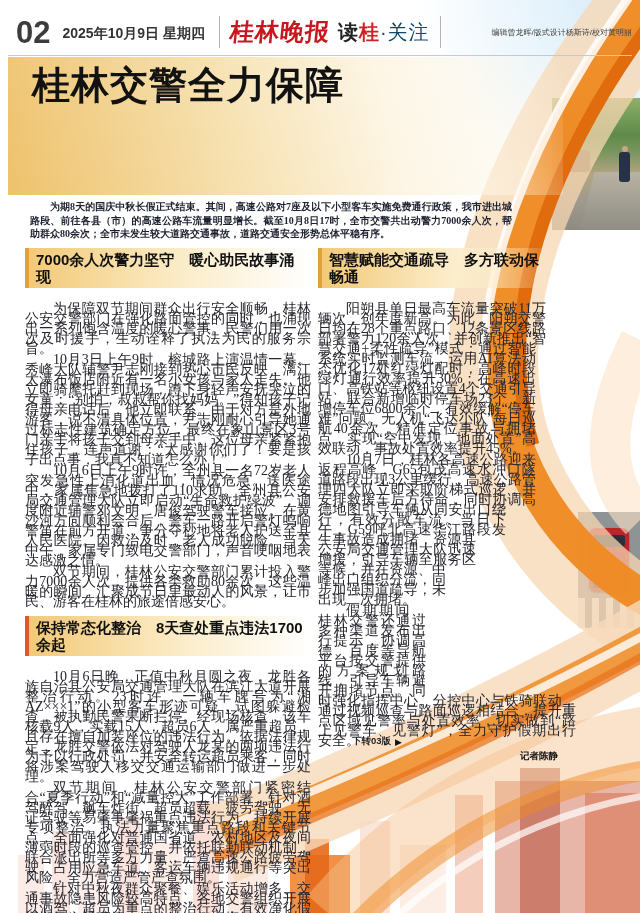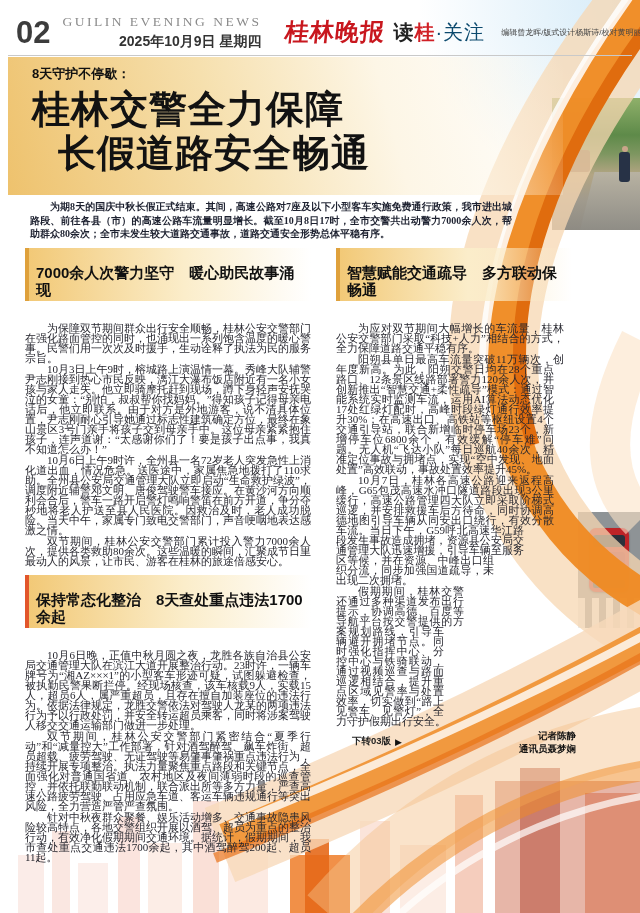"GUILIN EVENING NEWS" div.en { html: <div>GUILIN EVENING NEWS</div> -> none }
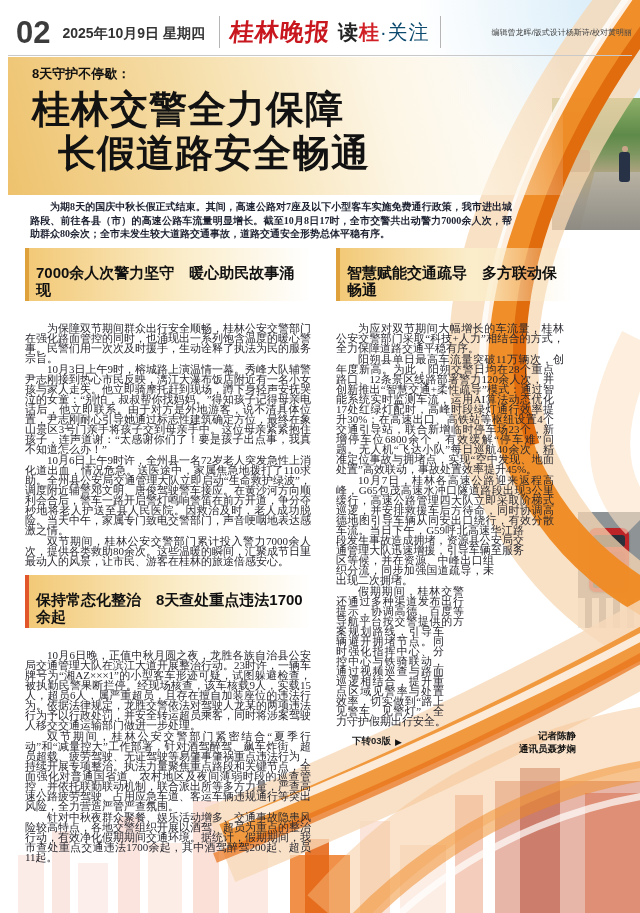"8天守护不停歇：" div.kicker { html: <div>8天守护不停歇：</div> -> none }
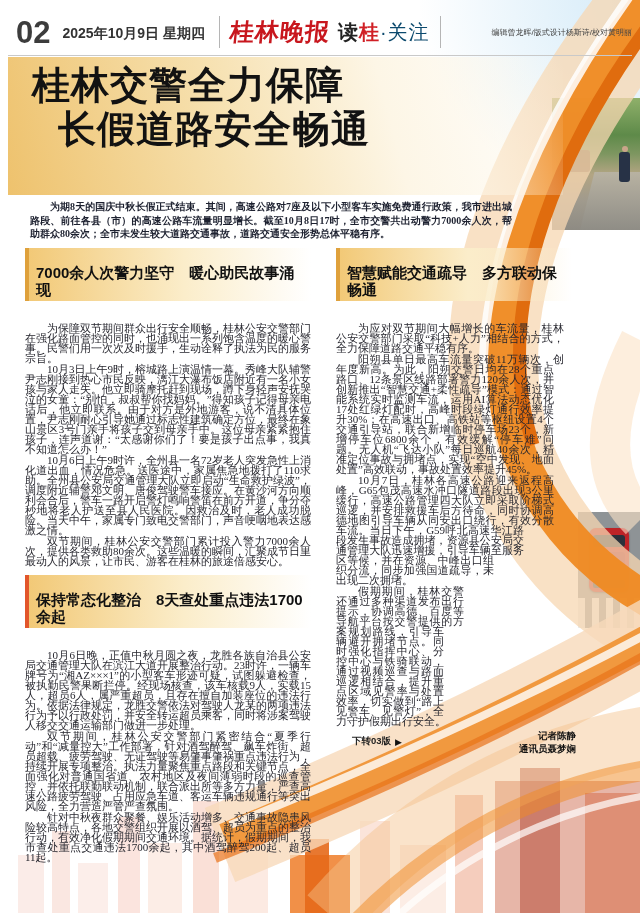"长假道路安全畅通" div.hl { html: <div>长假道路安全畅通</div> -> none }
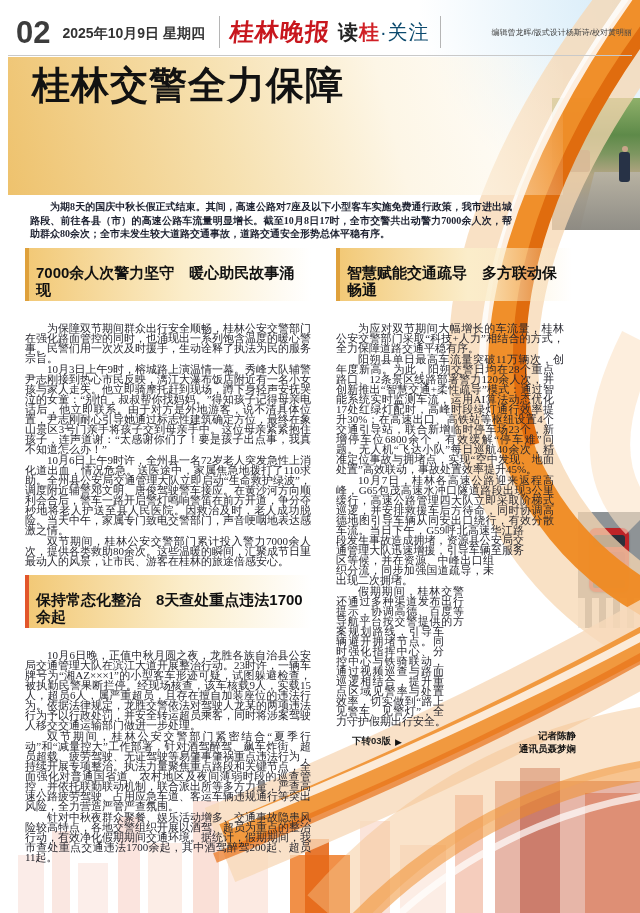"7000余人次警力坚守 暖心助民故事涌现" .sec-title { margin: 0 0 22px 0 -> 0 0 16px 0; padding: 16px 6px 3px 7px -> 3px 6px 3px 7px }
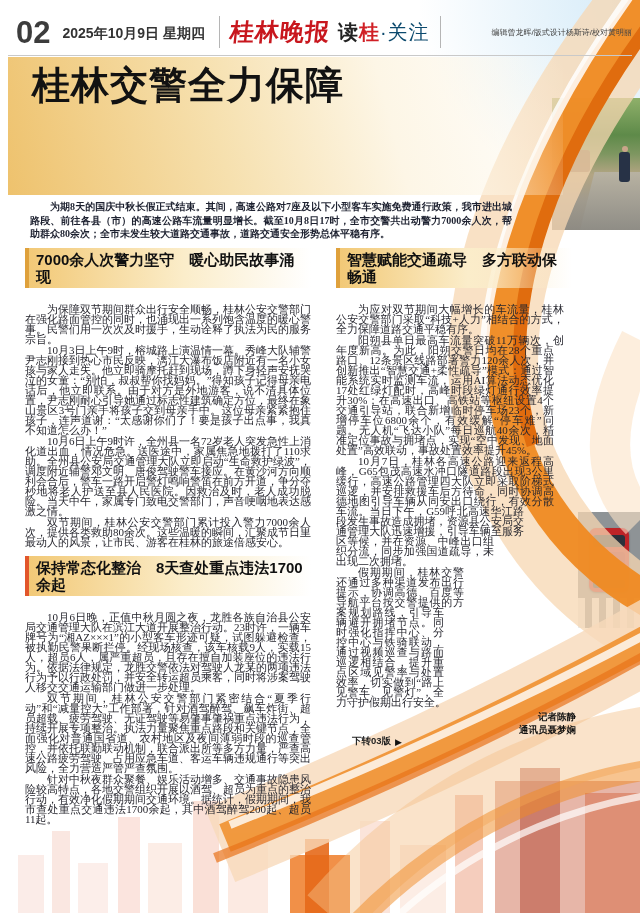"智慧赋能交通疏导 多方联动保畅通" .col-right { left: 336px -> 318px }
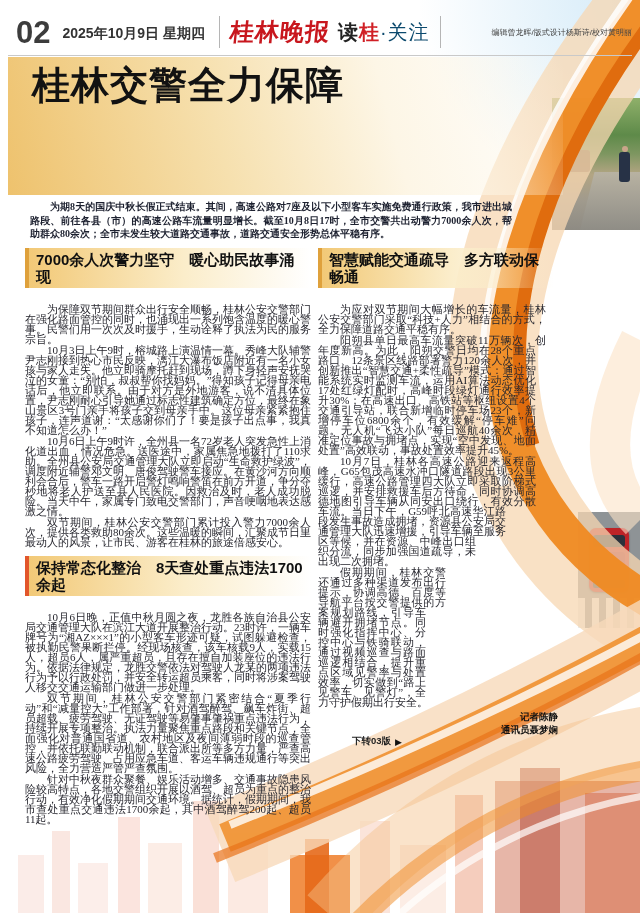"为保障双节期间群众出行安全顺畅，桂林公安交警部门在强化路面管控的同时，也涌现出一" .bp { font-size: 11px -> 14px }
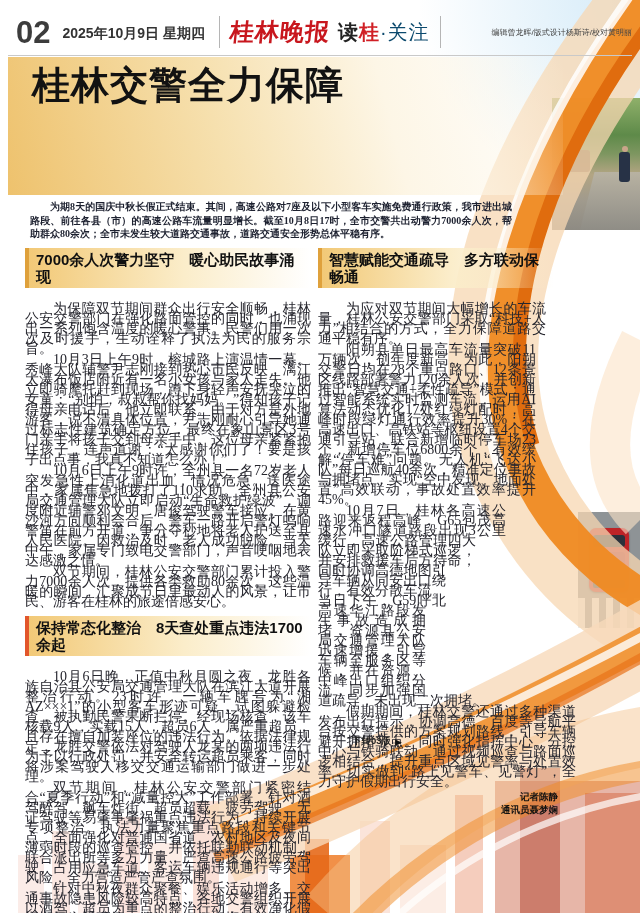"为应对双节期间大幅增长的车流量，桂林公安交警部门采取“科技+人力”相结合的方式，" p.bp { html: <p>为应对双节期间大幅增长的车流量，桂林公安交警部门采取“科技+人力”相结合的方式，全力保障道路交通平稳有序。</p> -> none }
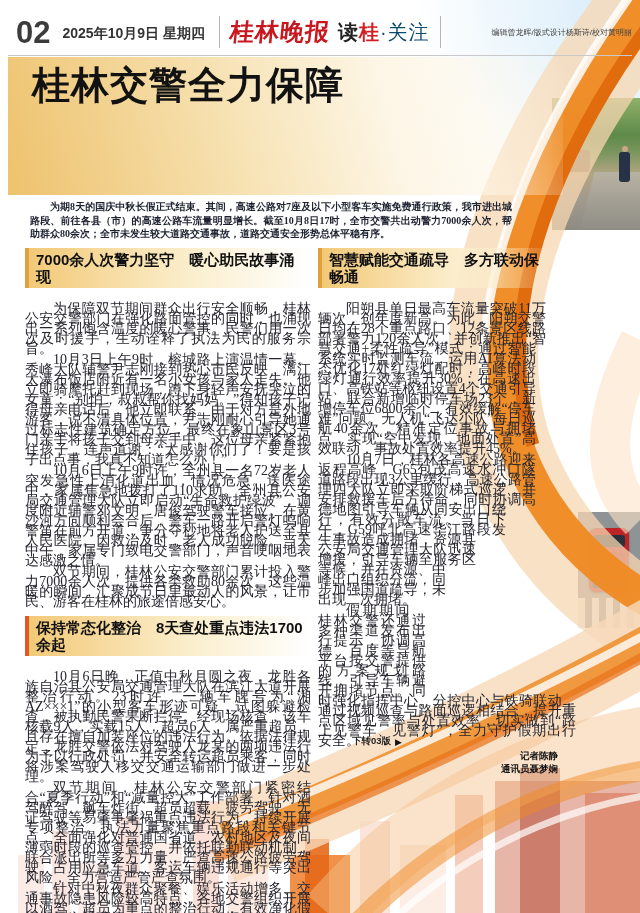"通讯员聂梦娴" div { html: <div>通讯员聂梦娴</div> -> none }
